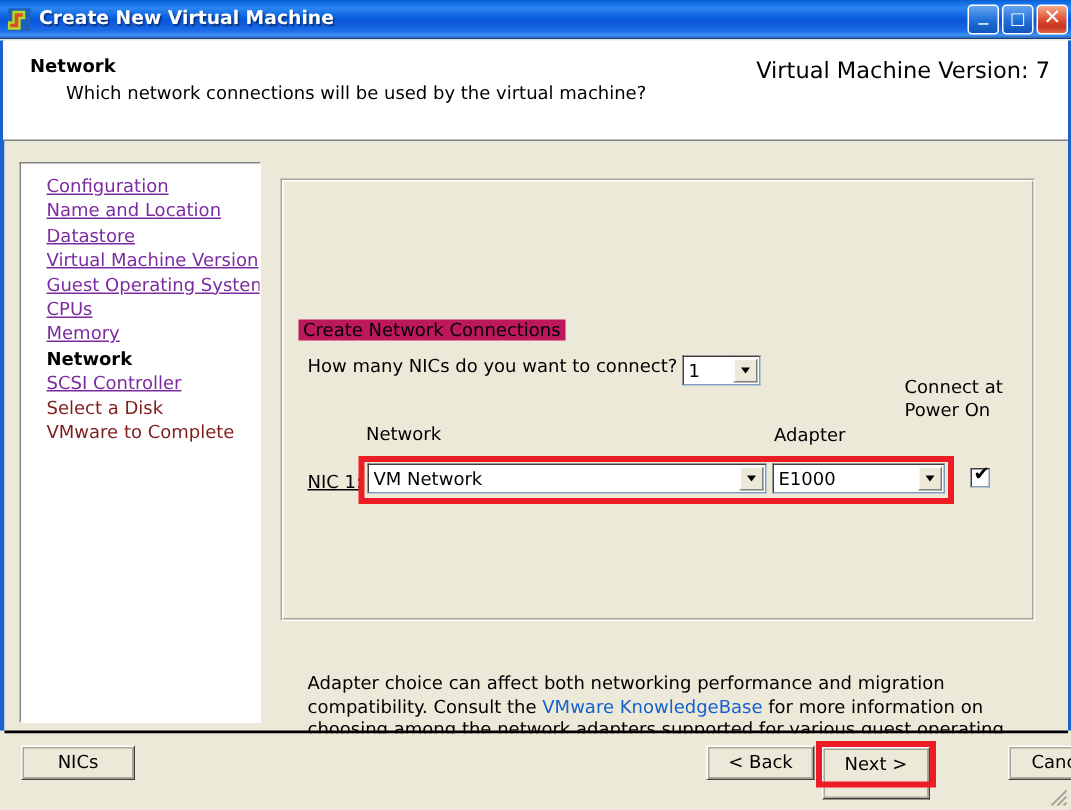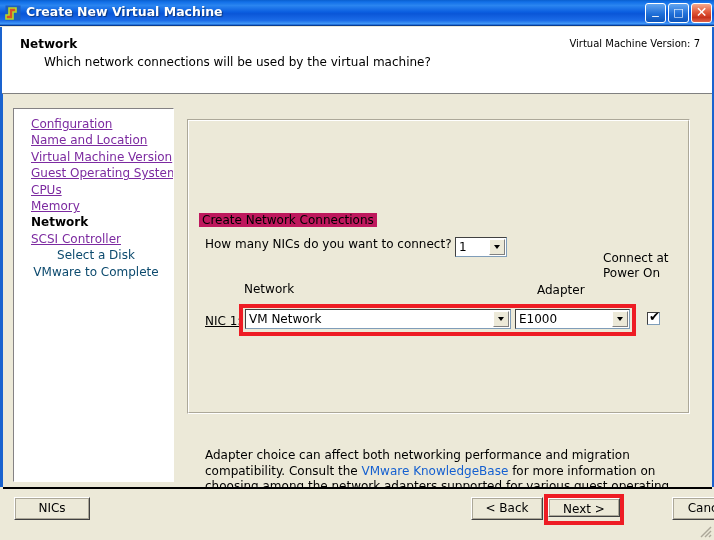"Virtual Machine Version: 7" #header-version { font-size: 10px -> 15px }
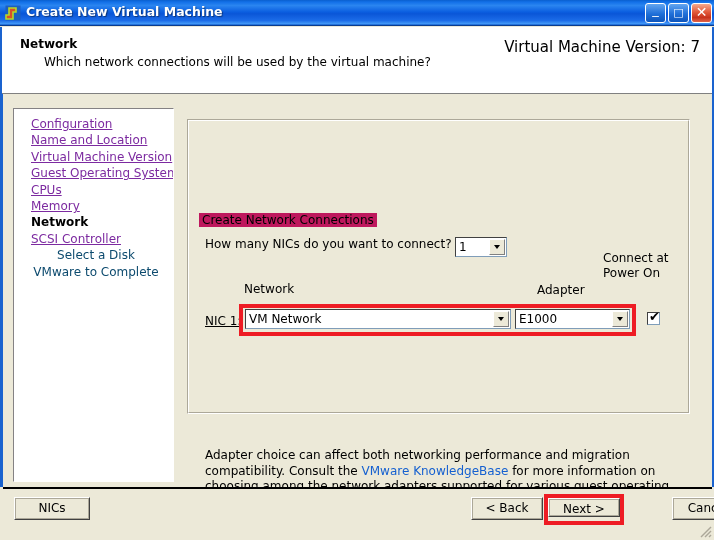"Datastore" div.nav-item { html: none -> <div>Datastore</div> }
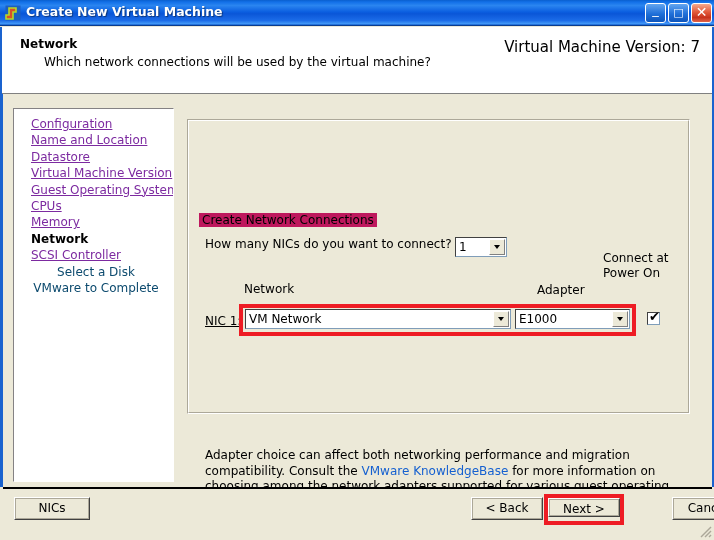"Select a Disk" .nav-item.disabled { color: #0c4a6e -> #7f1d1d; text-align: center -> none }
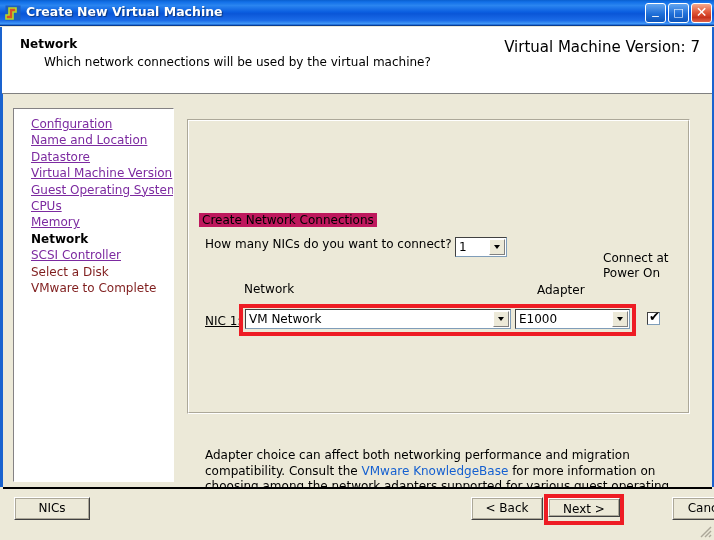"Adapter" #col-adapter { margin-left: 21px -> none }
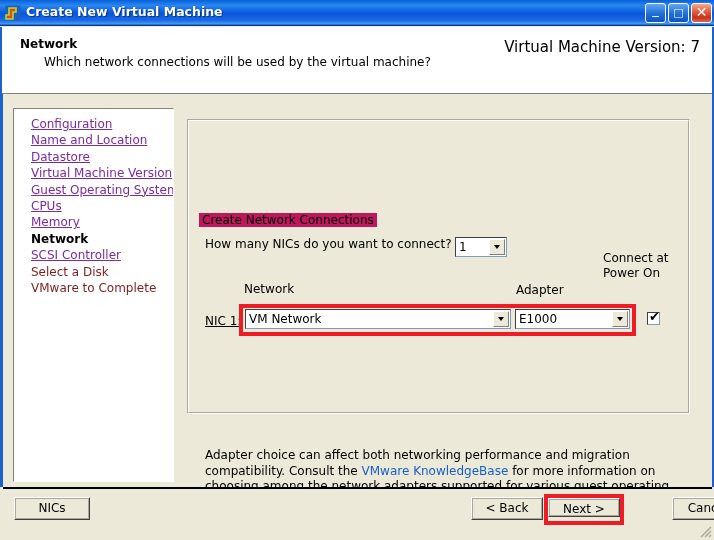"Next >" #btn-next { height: 19px -> 35px }
